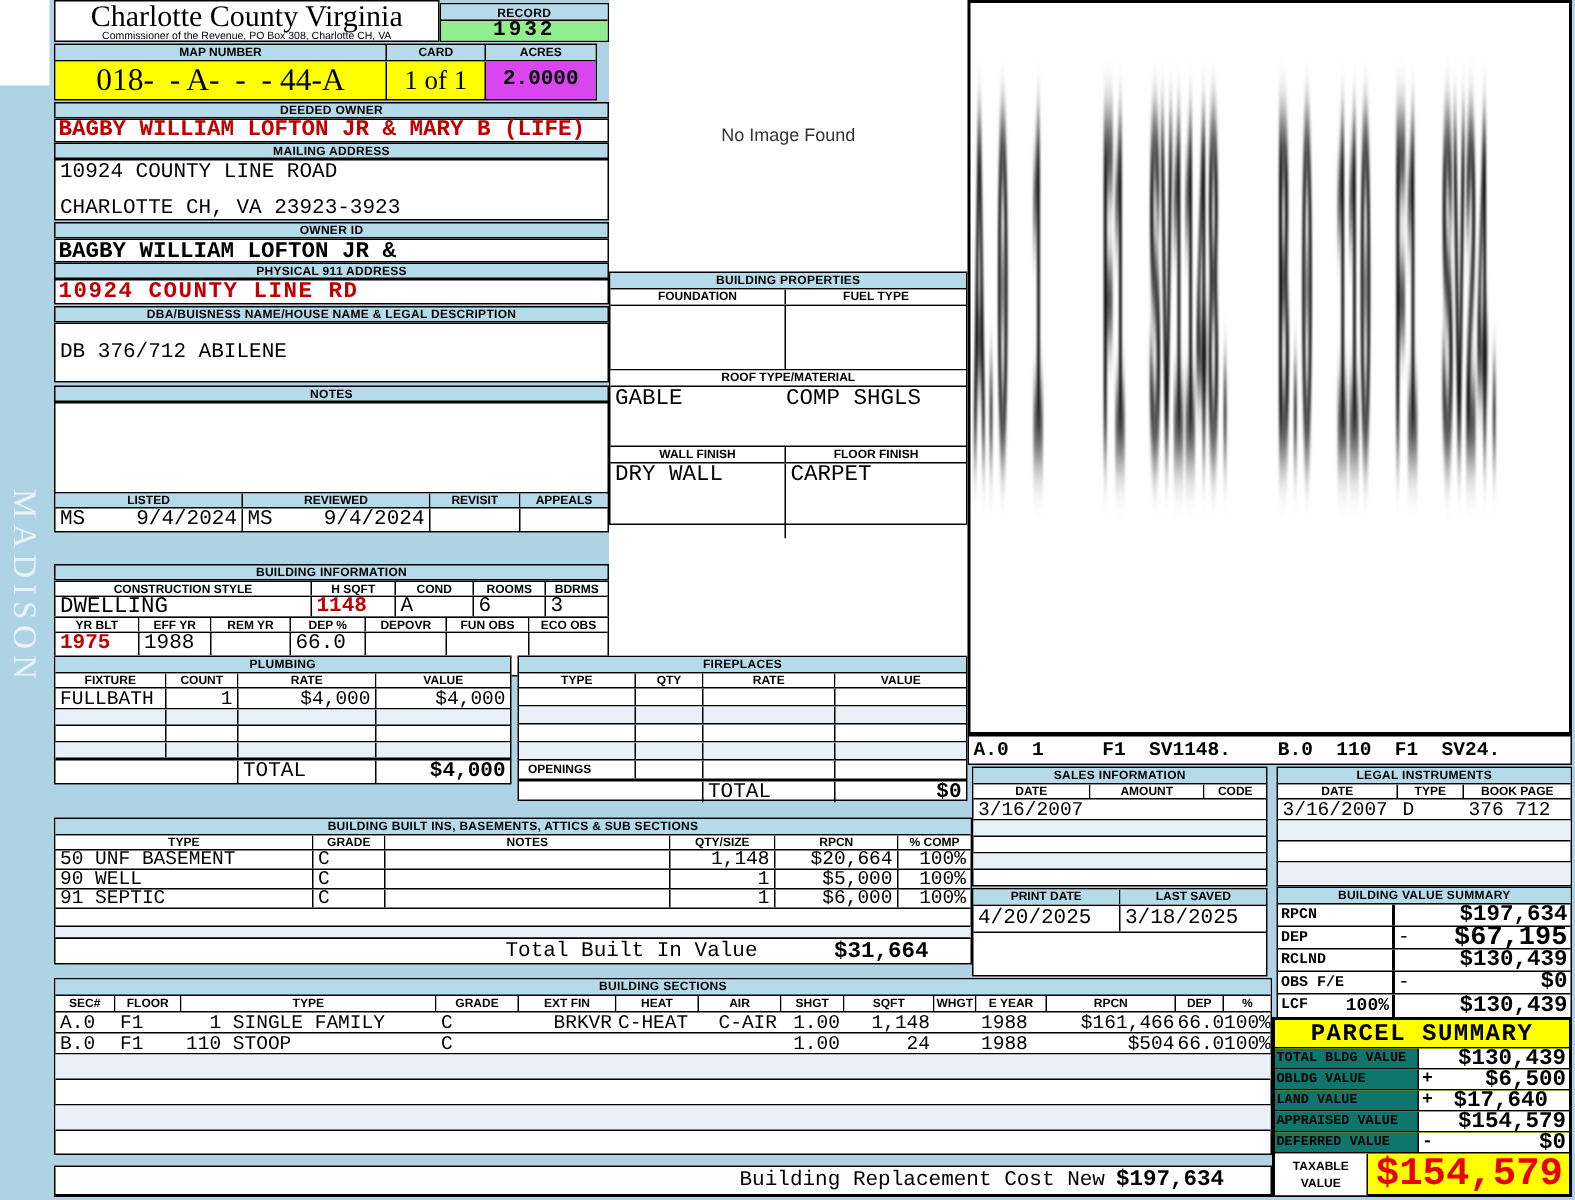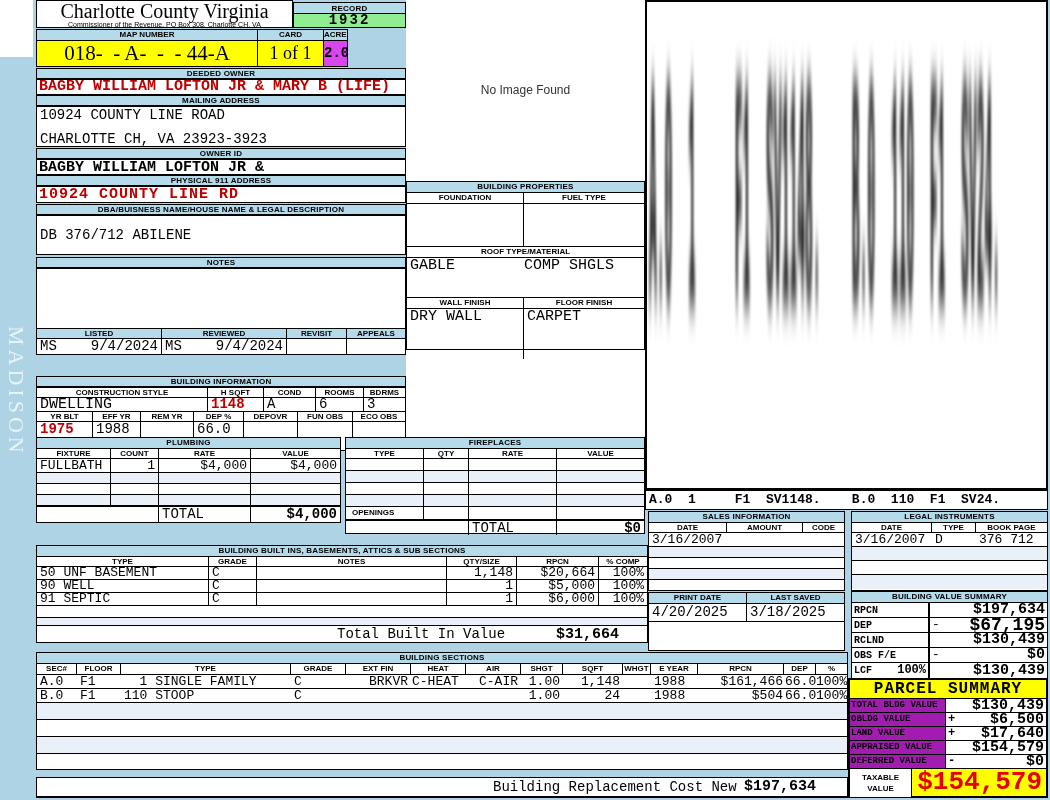"MAP NUMBER" div.box { width: 312px -> 362px }
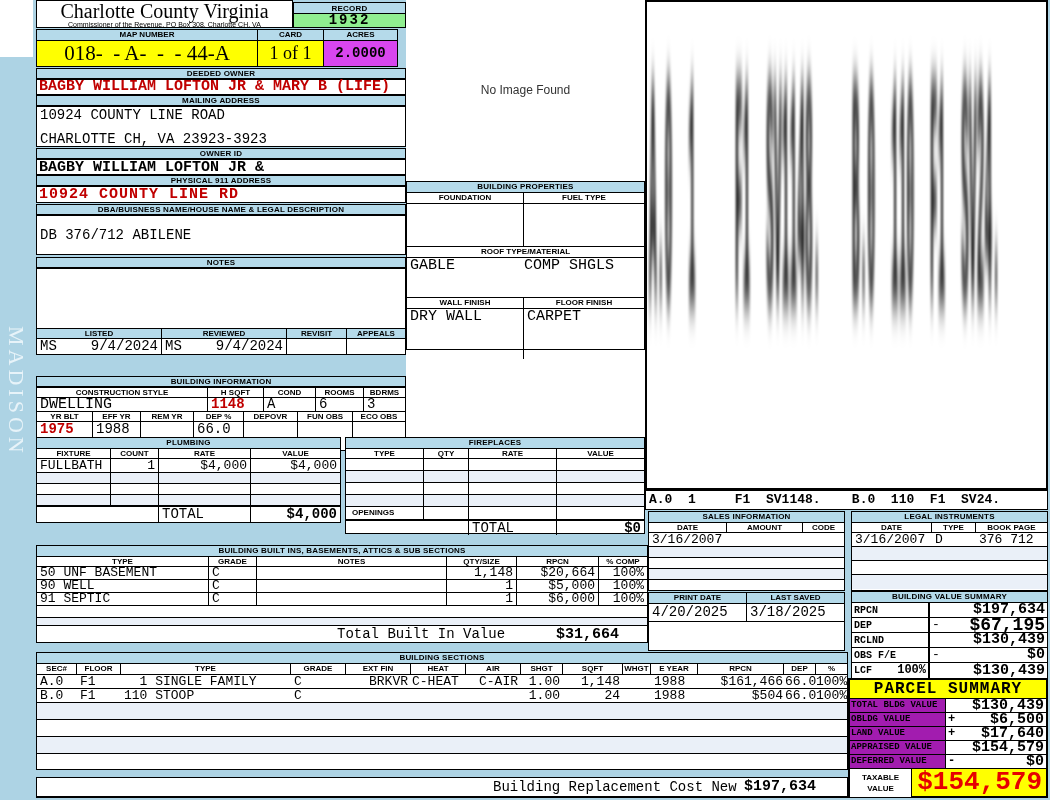"TOTAL BLDG VALUE" .pslabel { background: #a21caf -> #0f766e }
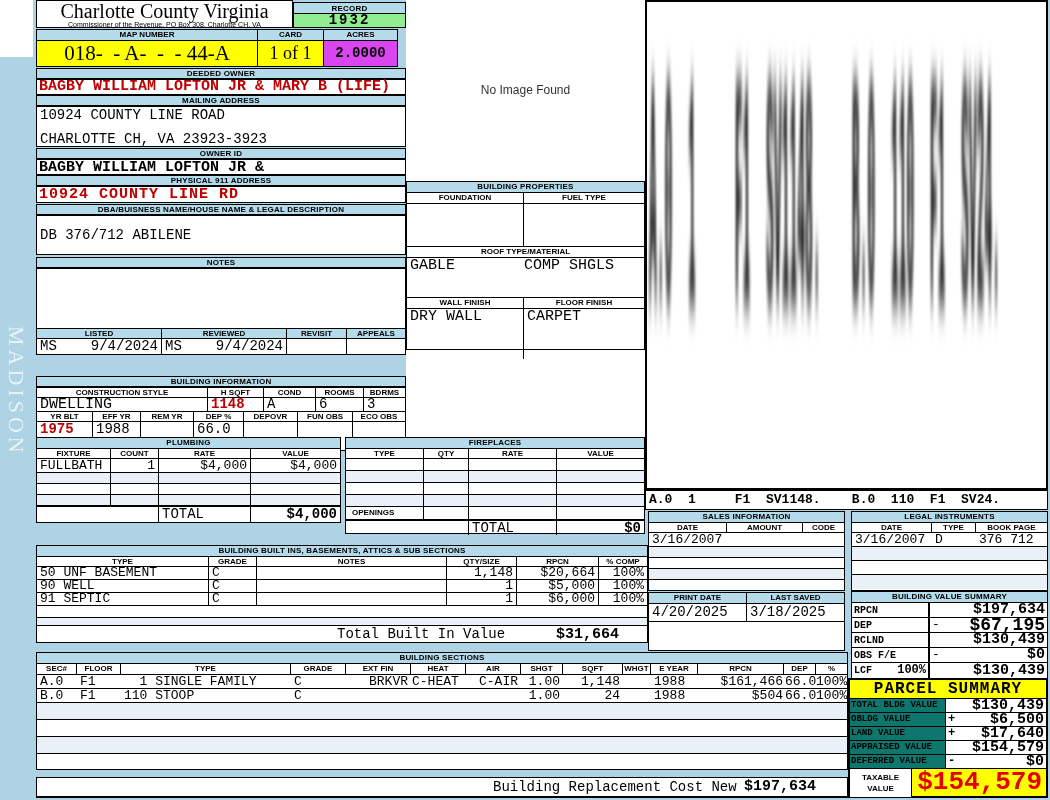"$17,640" span.r { padding-right: 2px -> 14px }
